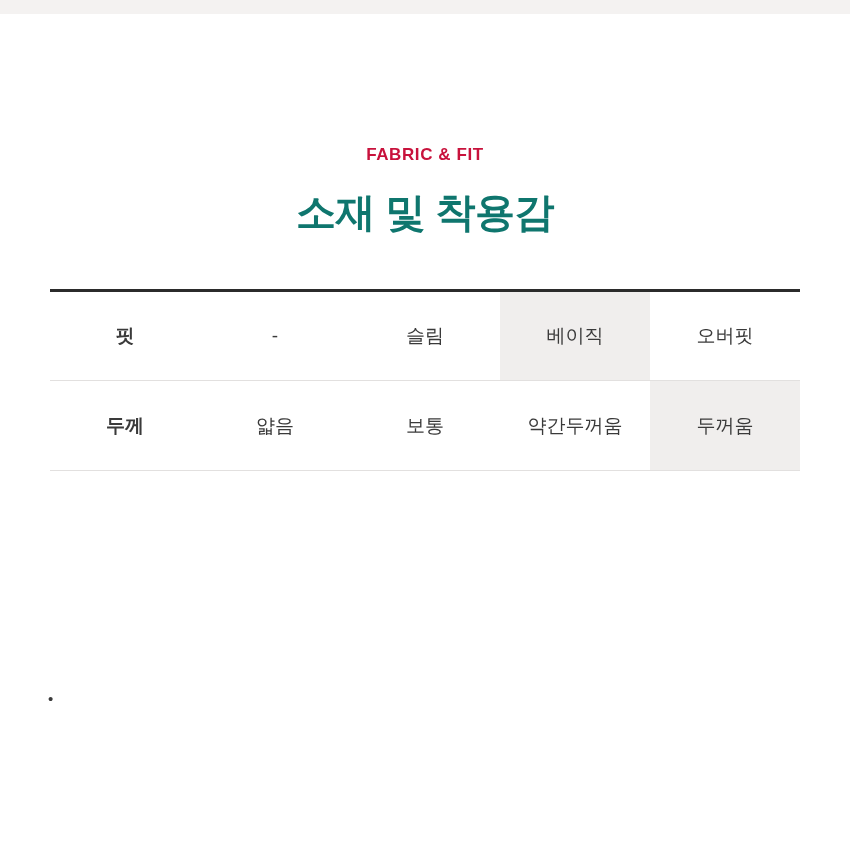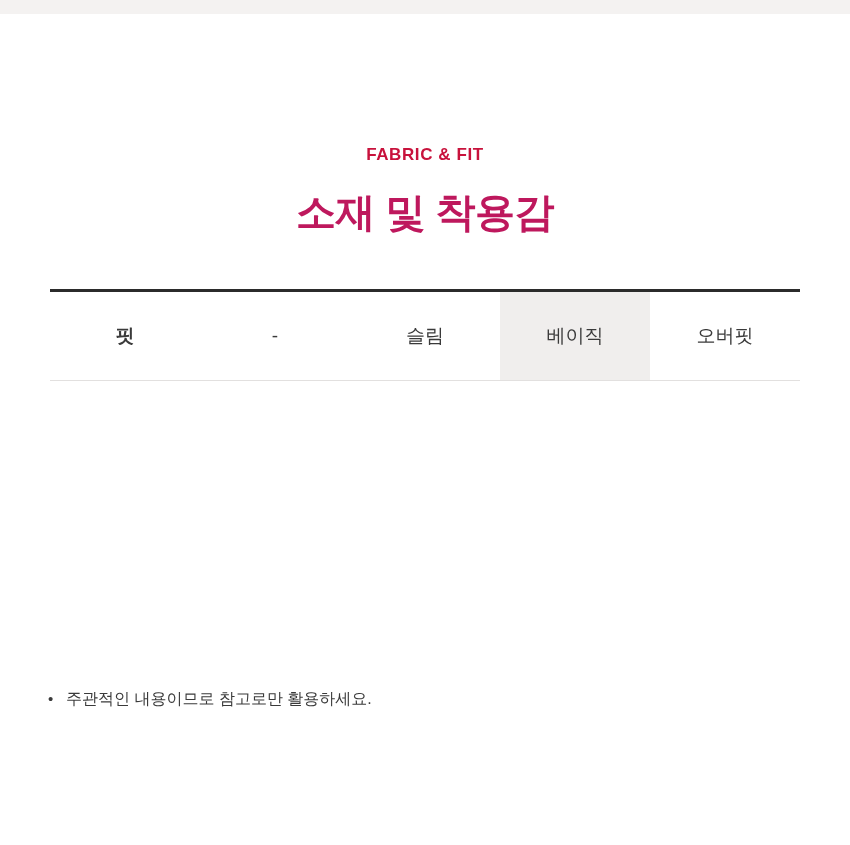"소재 및 착용감" .headline { color: #be185d -> #0f766e }
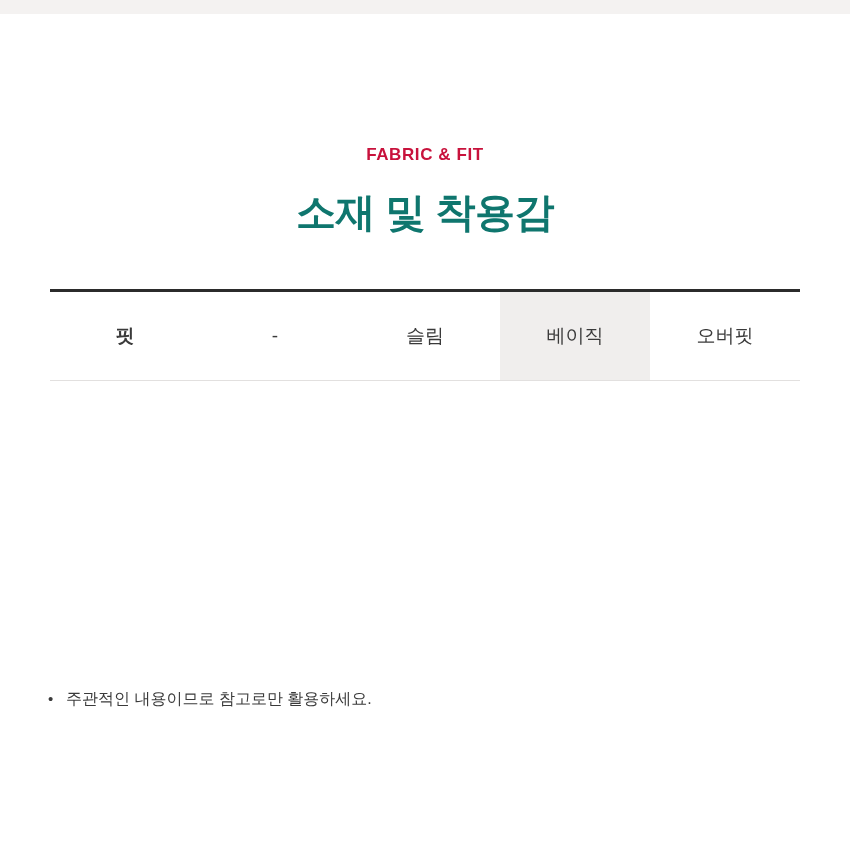"두께" tr.row { html: none -> <tr> <td>두께</td> <td>얇음</td> <td>보통</td> <td>약간두꺼움</td> <td>두꺼움</td> </tr> }
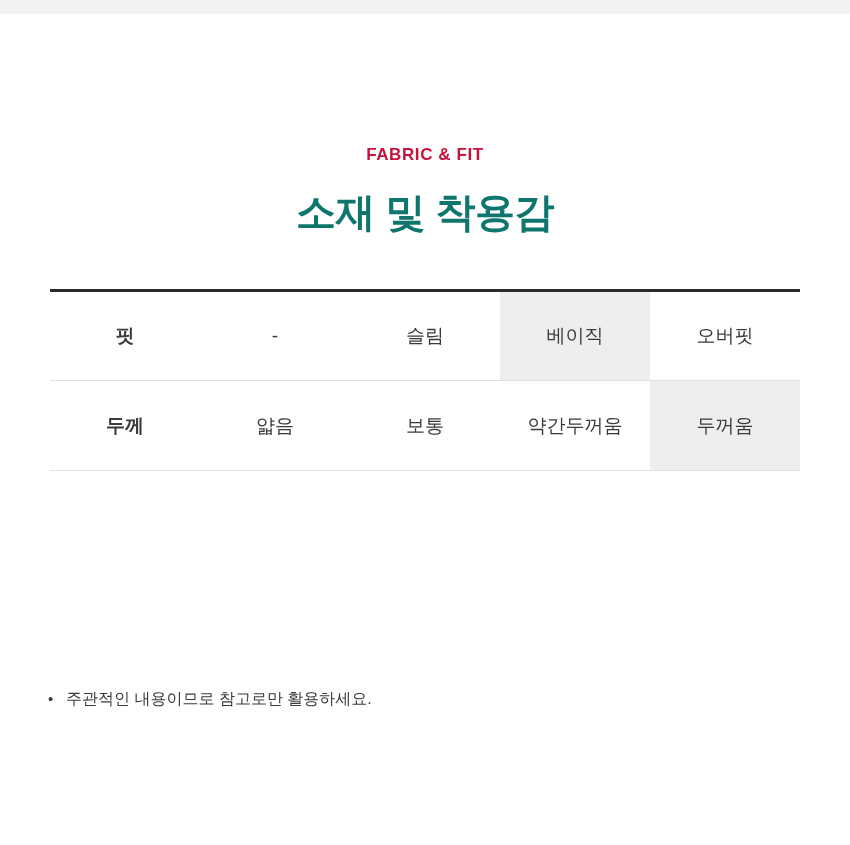"주관적인 내용이므로 참고로만 활용하세요." span.note-text { html: <span>주관적인 내용이므로 참고로만 활용하세요.</span> -> none }
